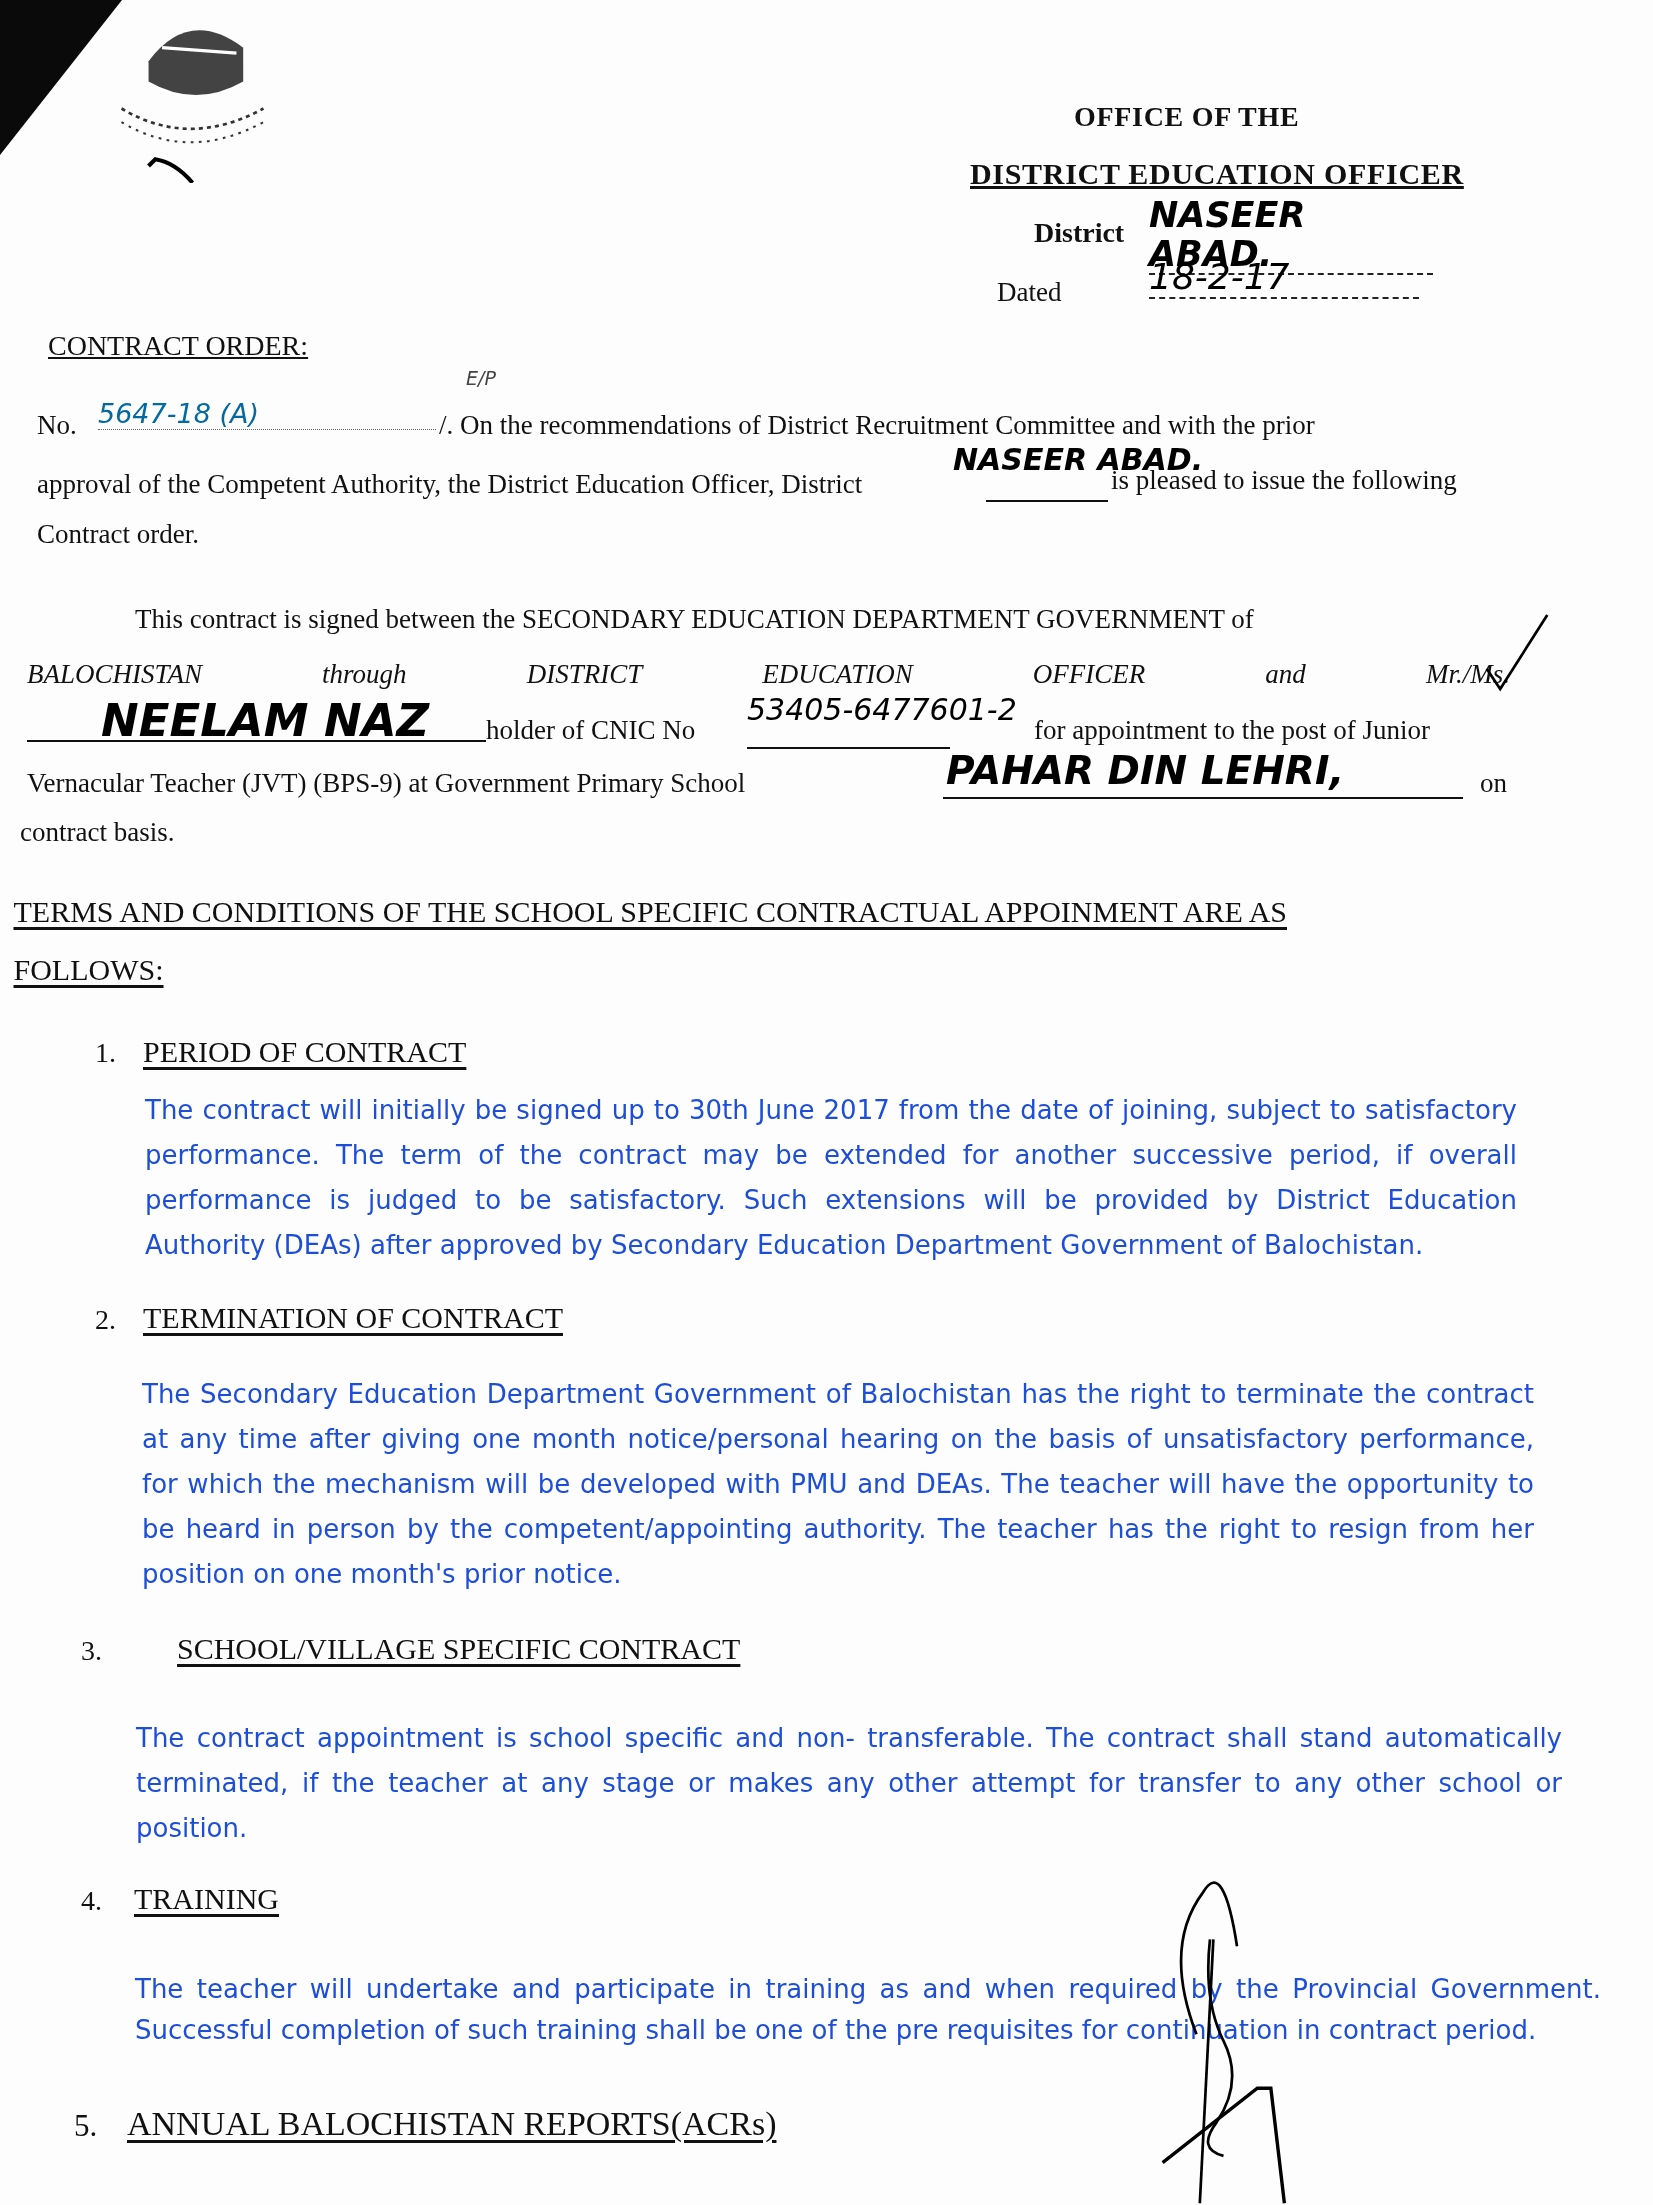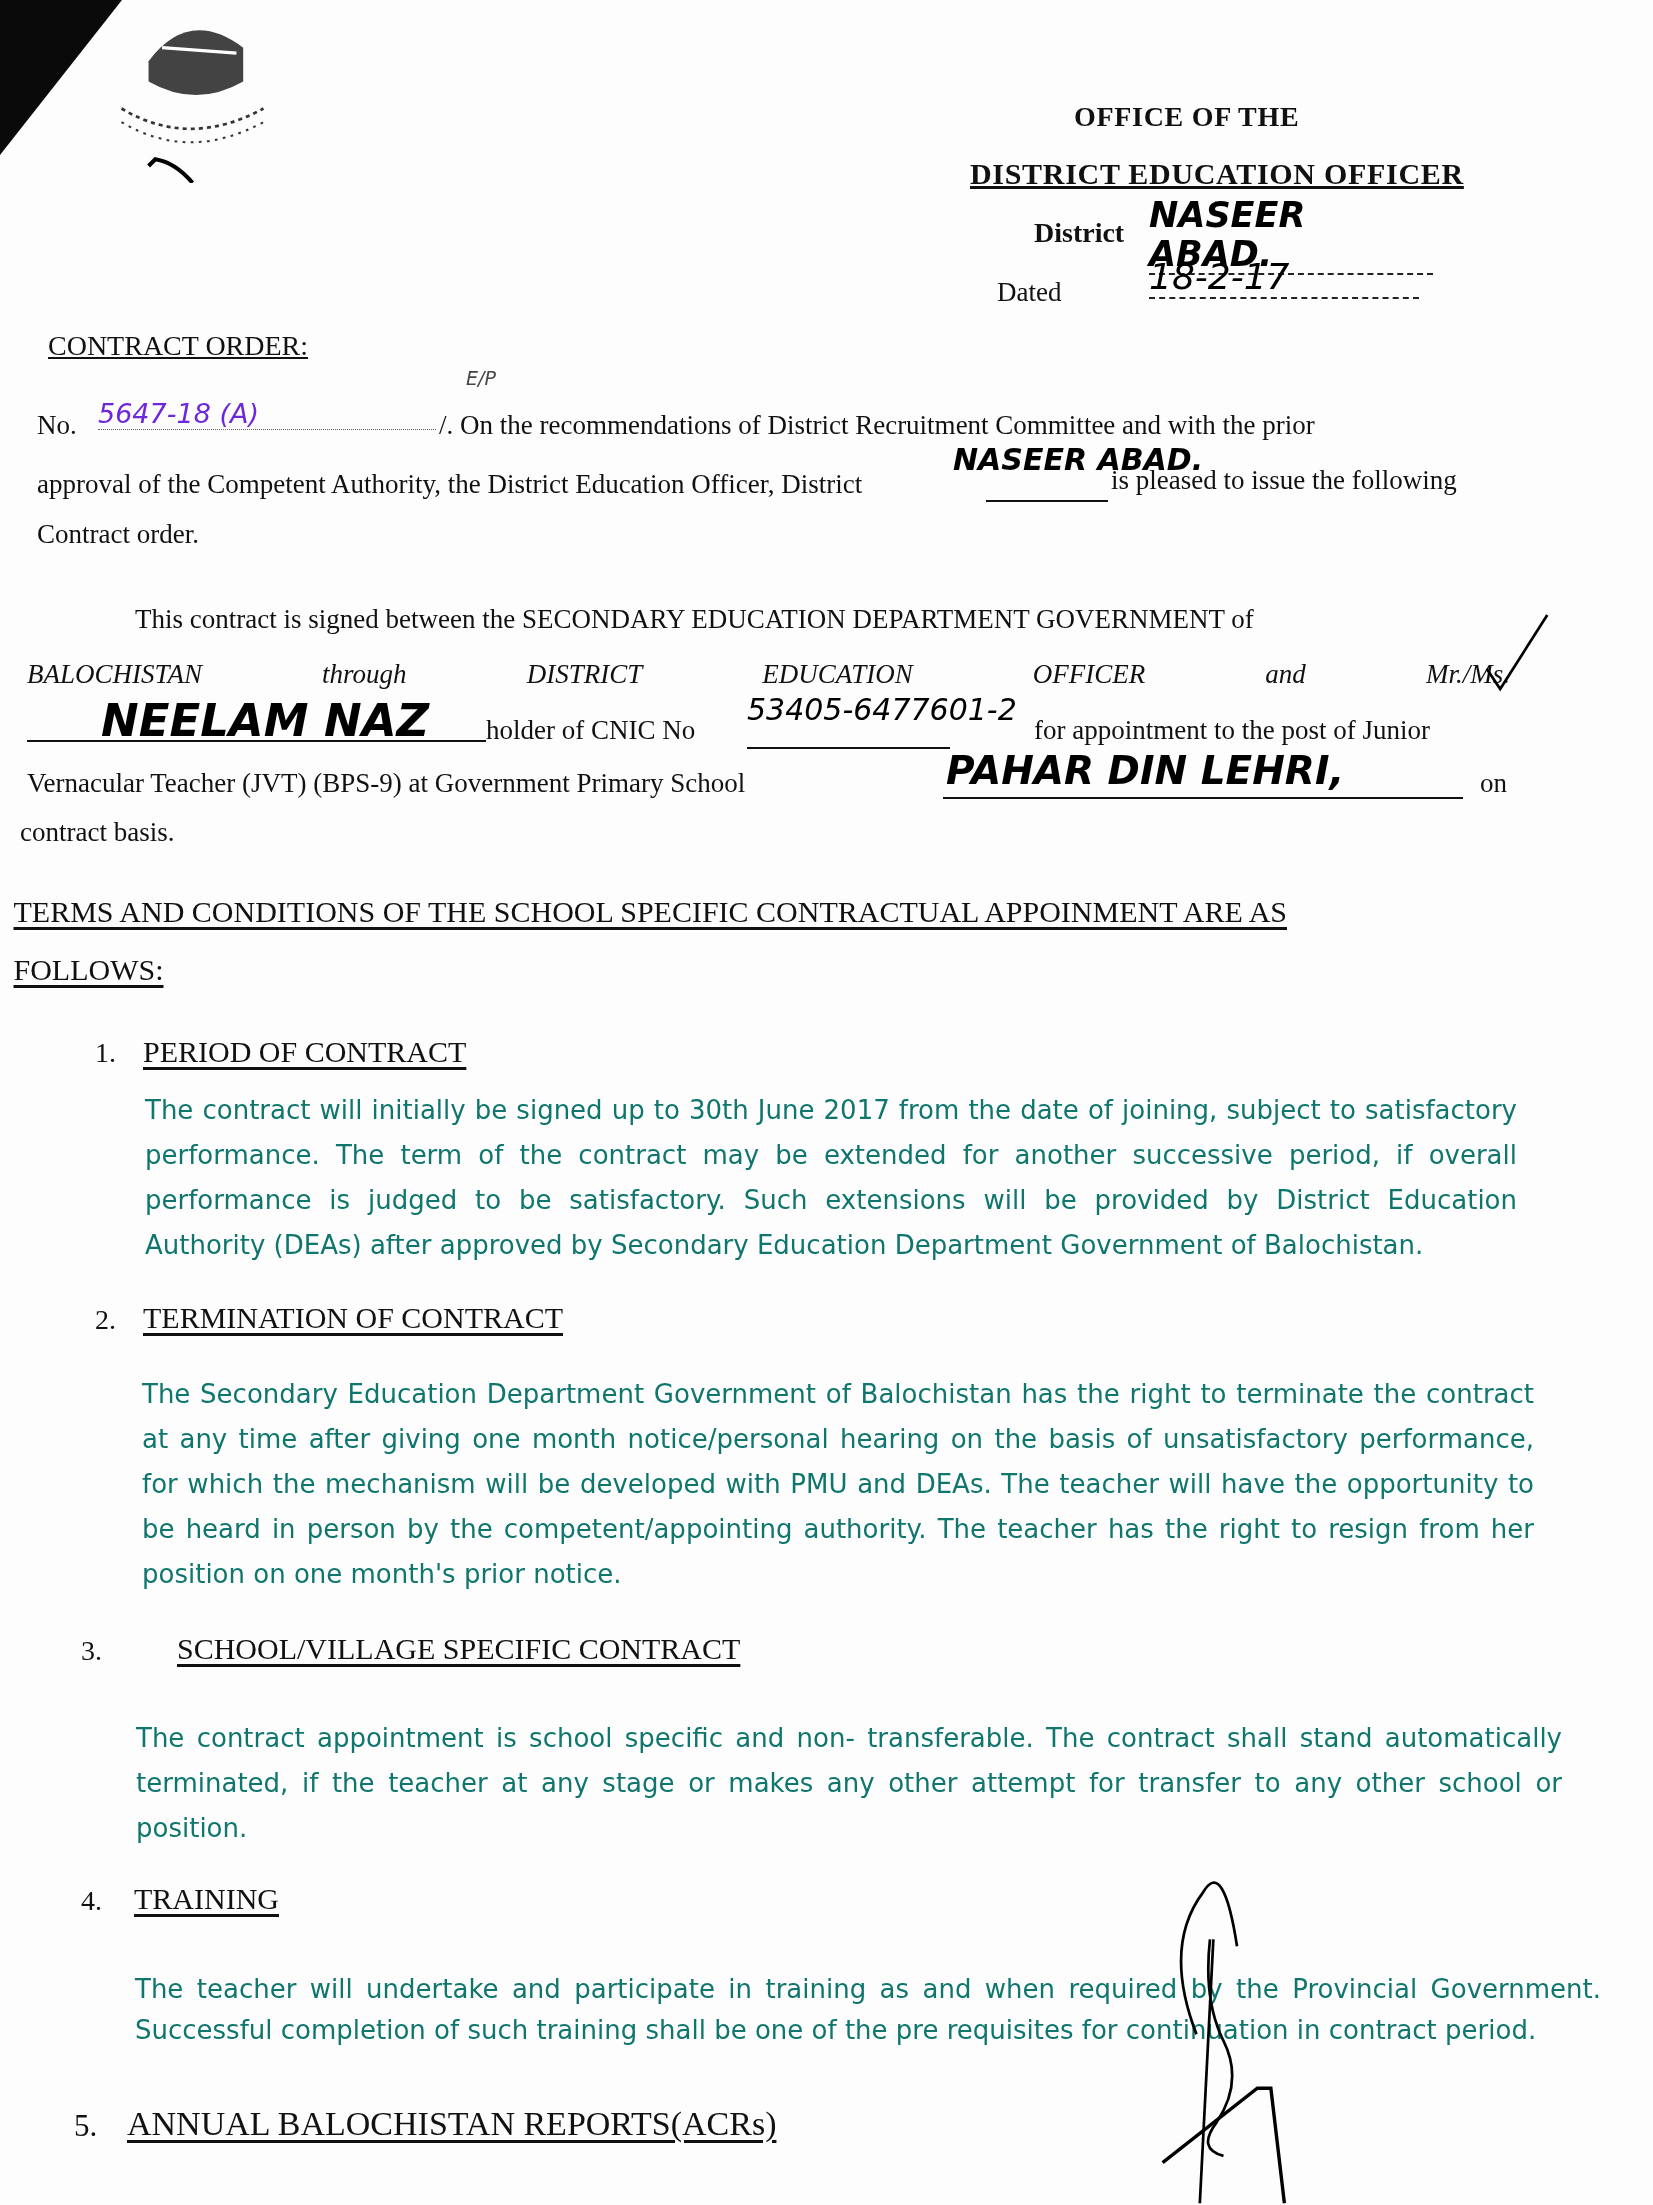"5647-18 (A)" div.txt { color: #6d28d9 -> #0369a1 }
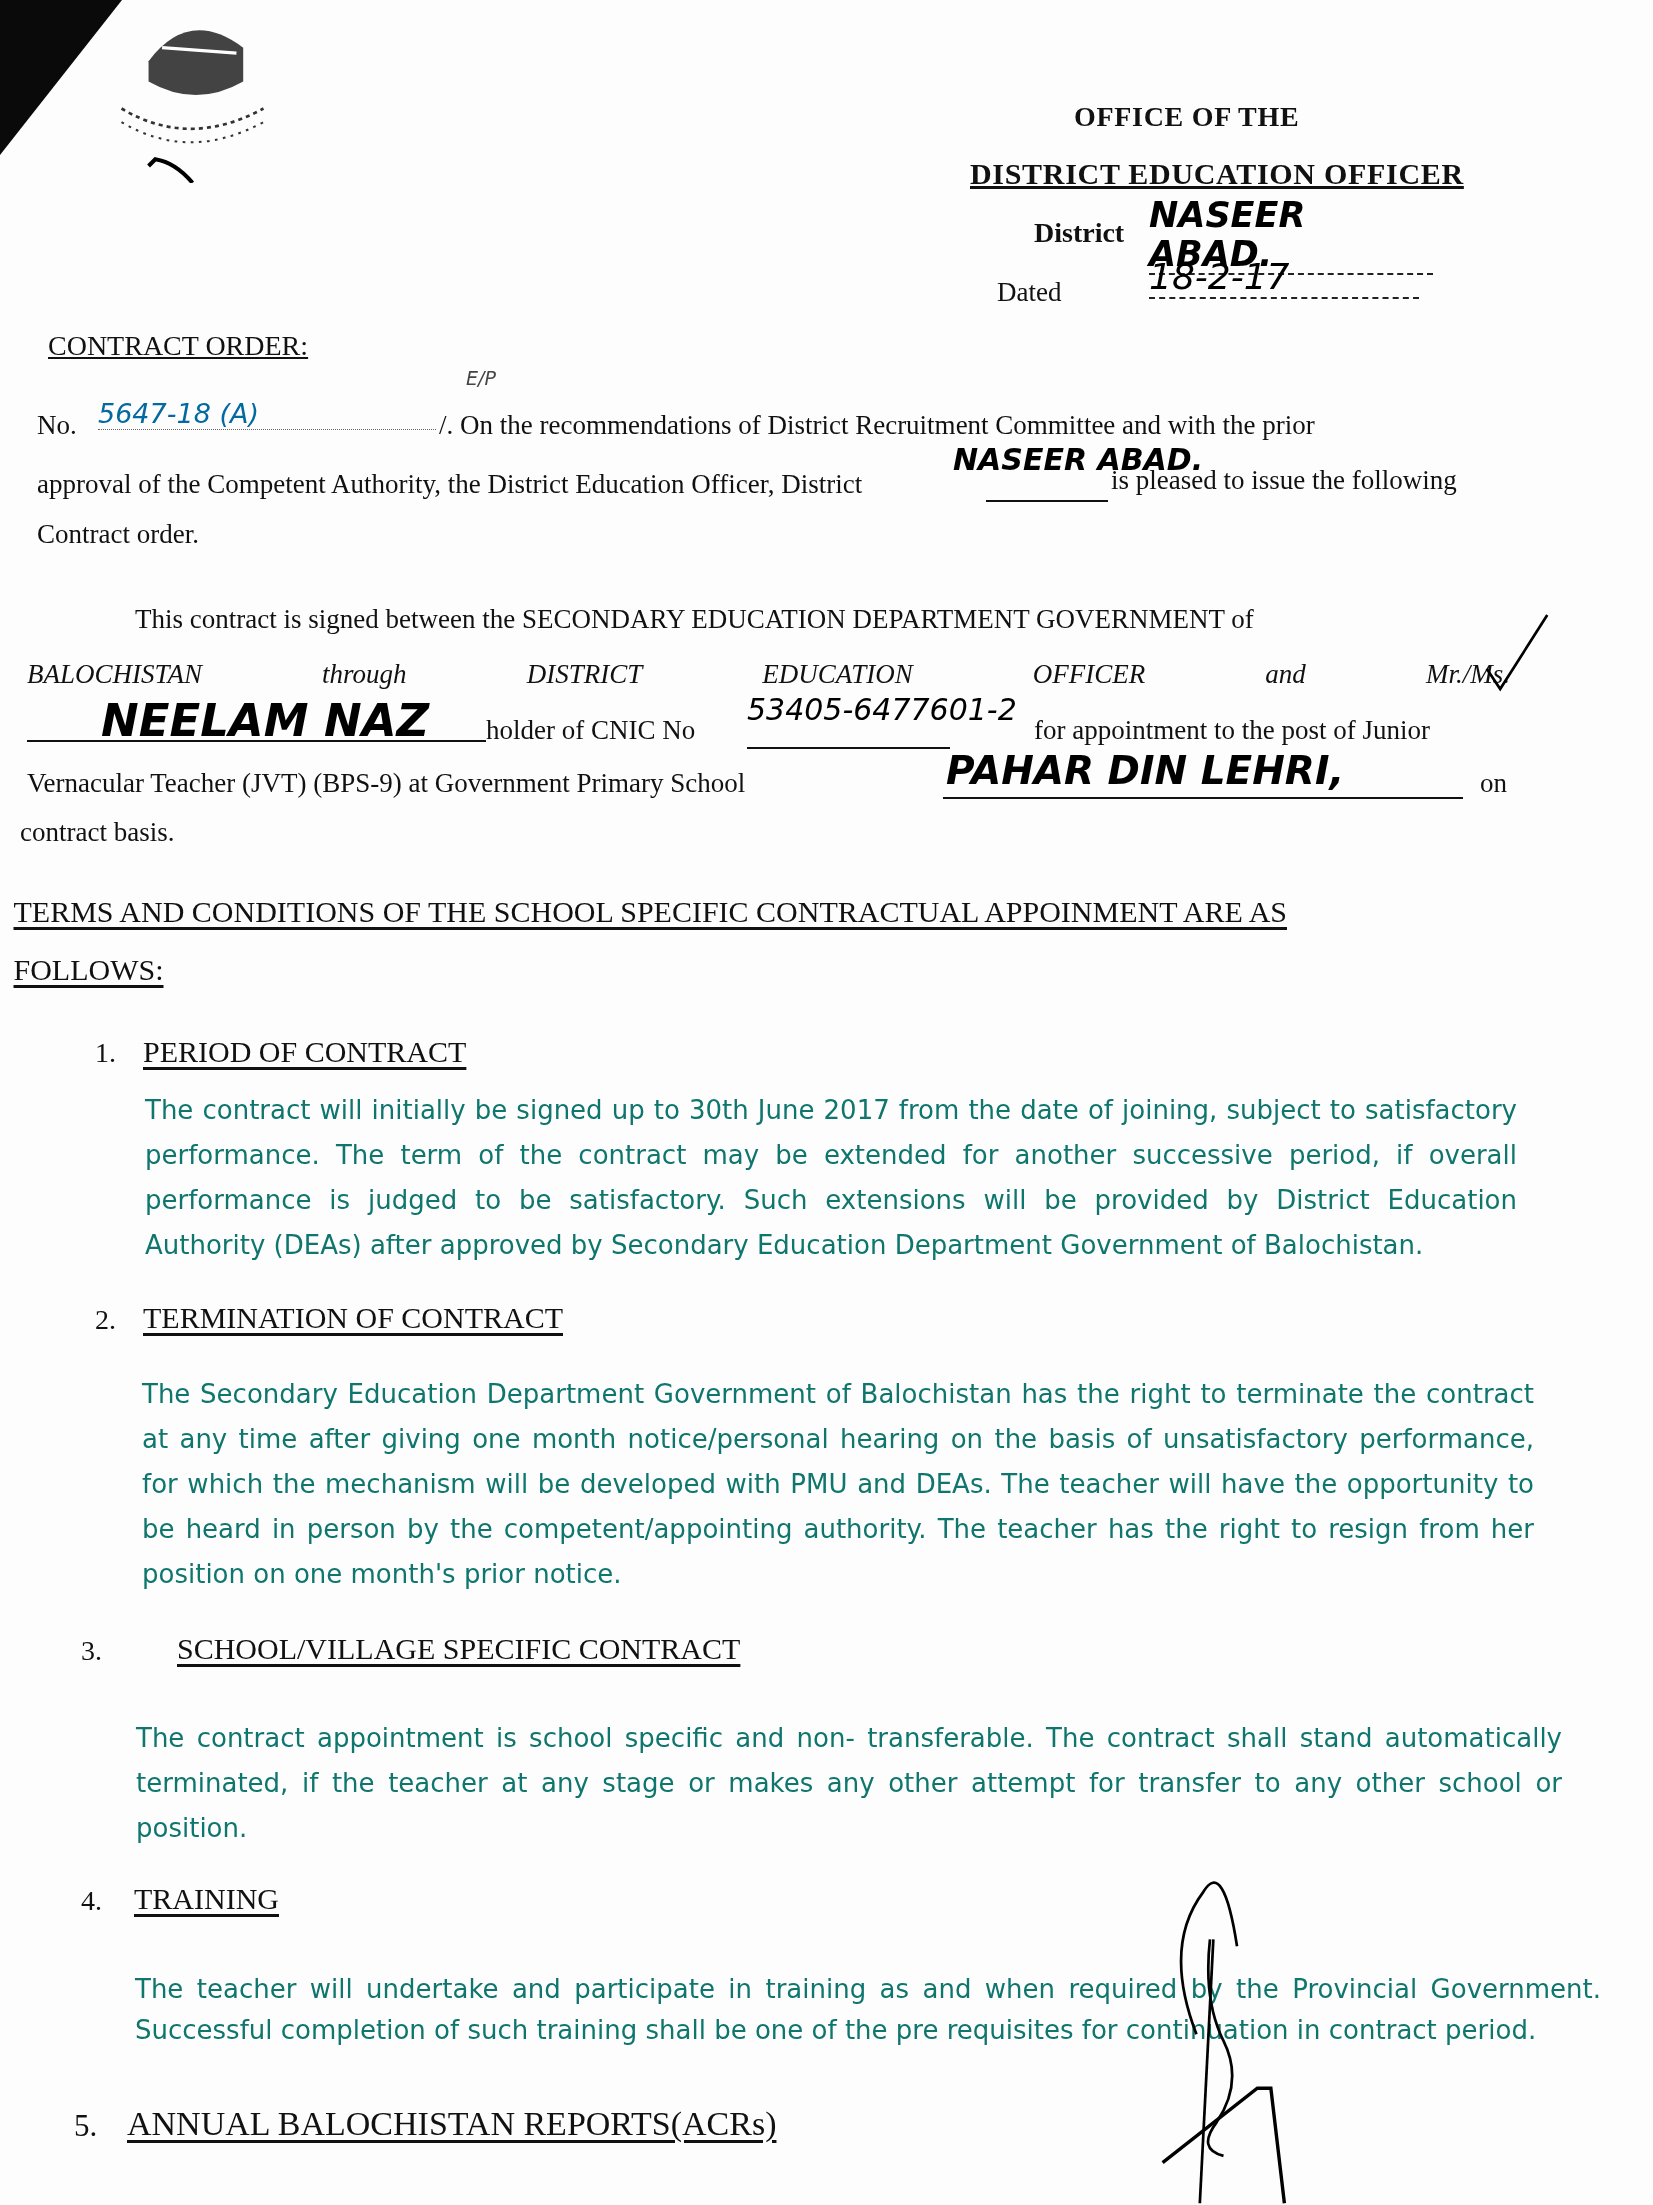"The contract will initially be" .para { color: #0f766e -> #1d4ed8 }
